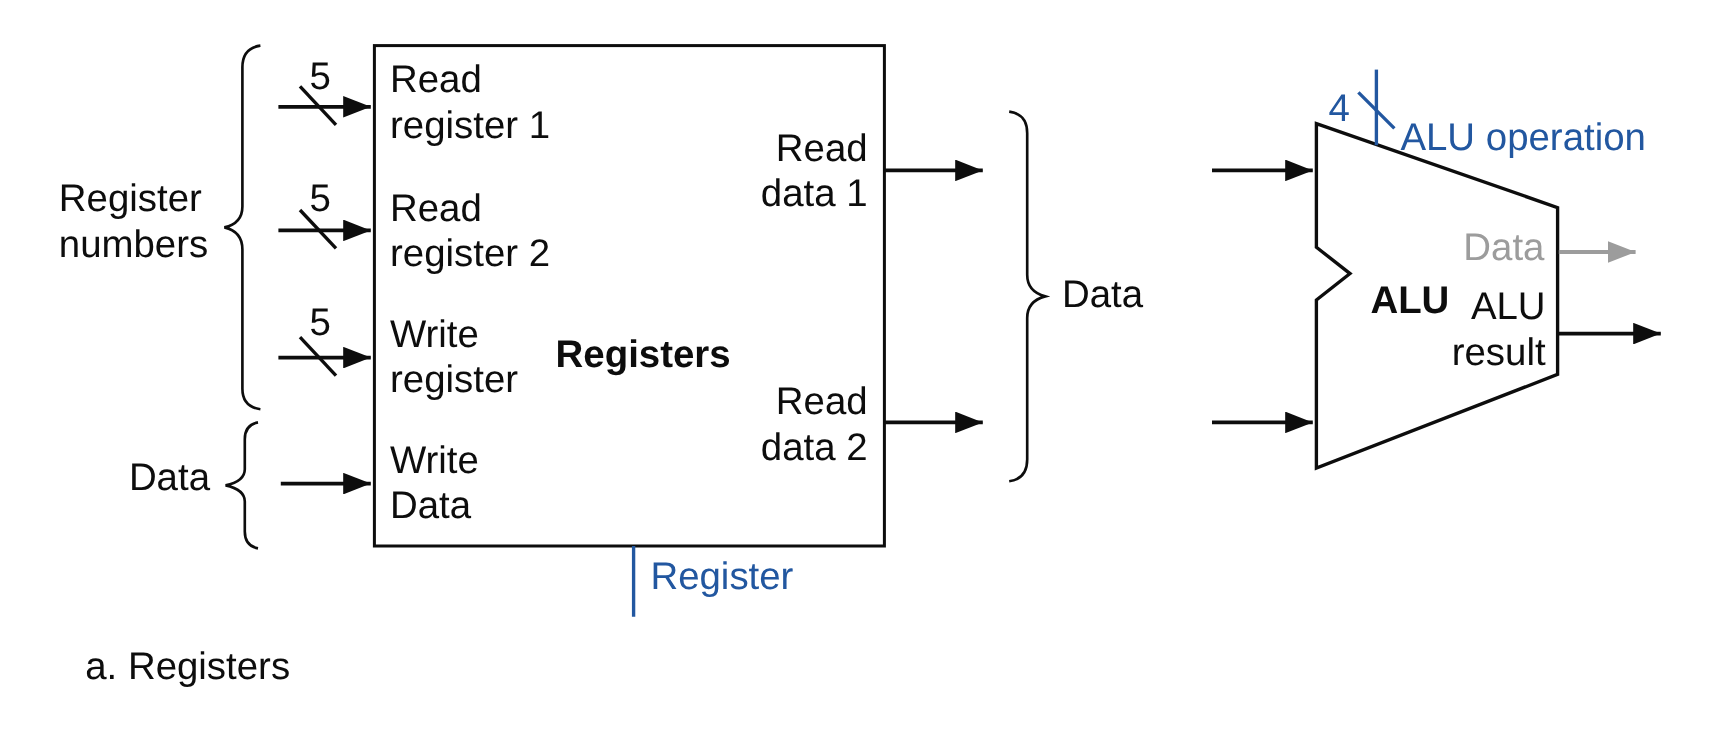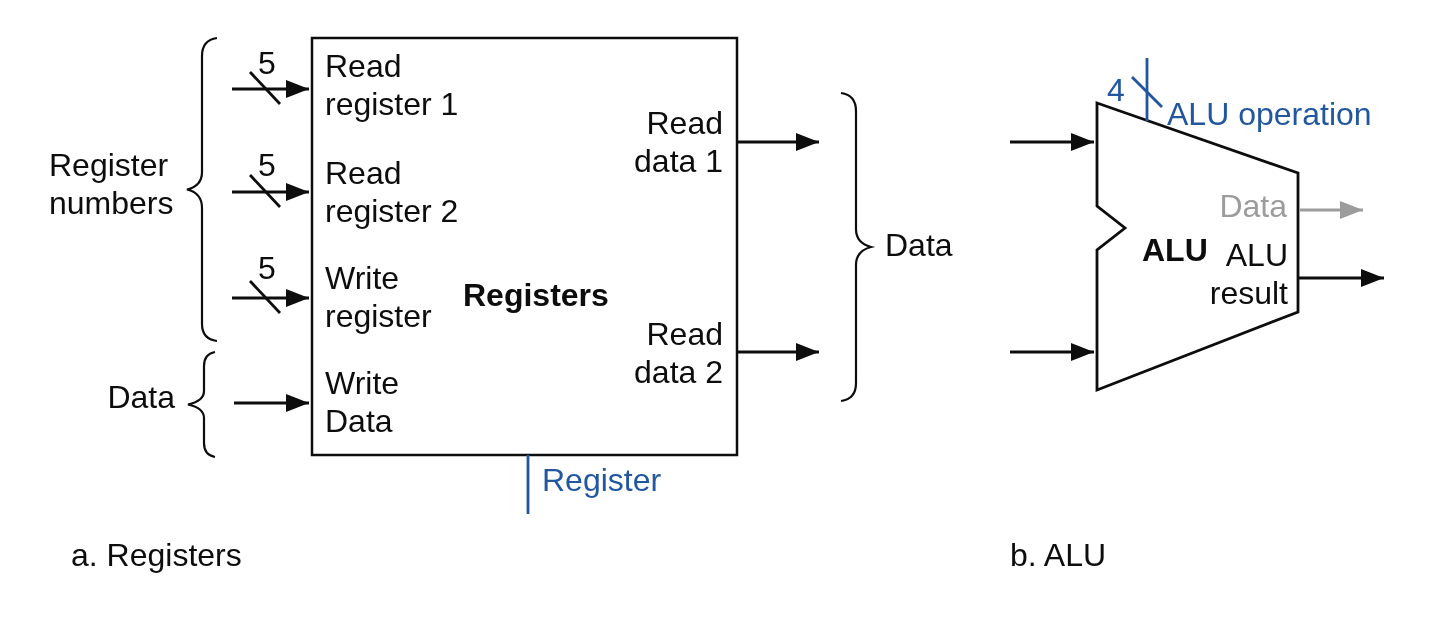"b. ALU" div.t { html: <div>b. ALU</div> -> none }
